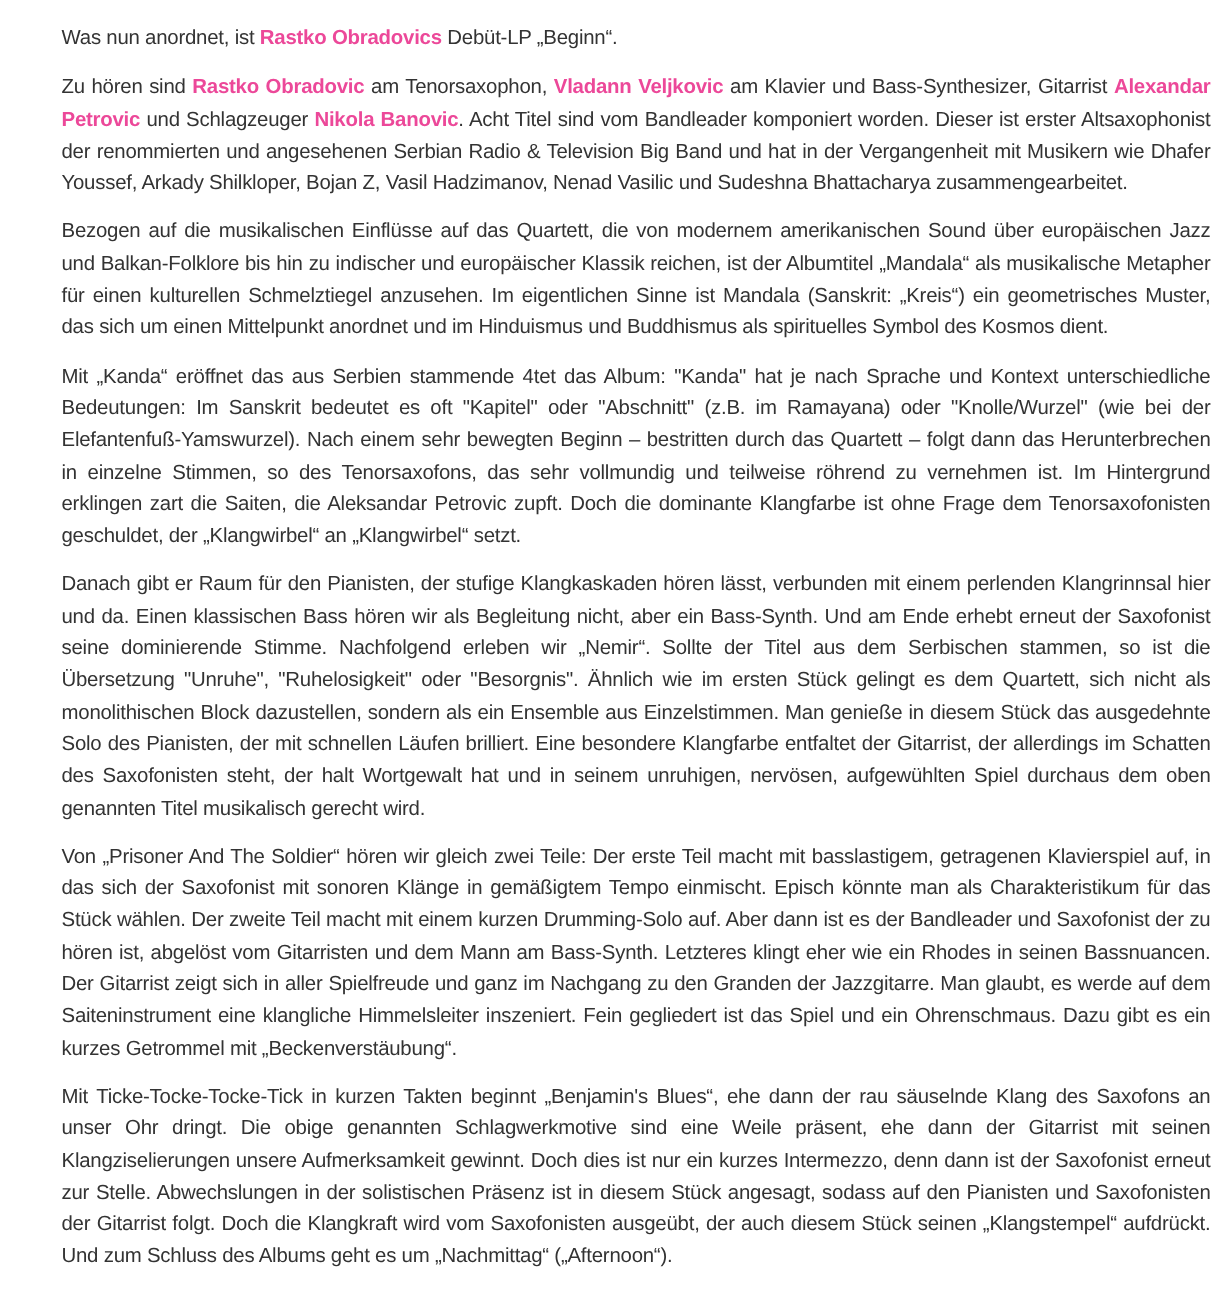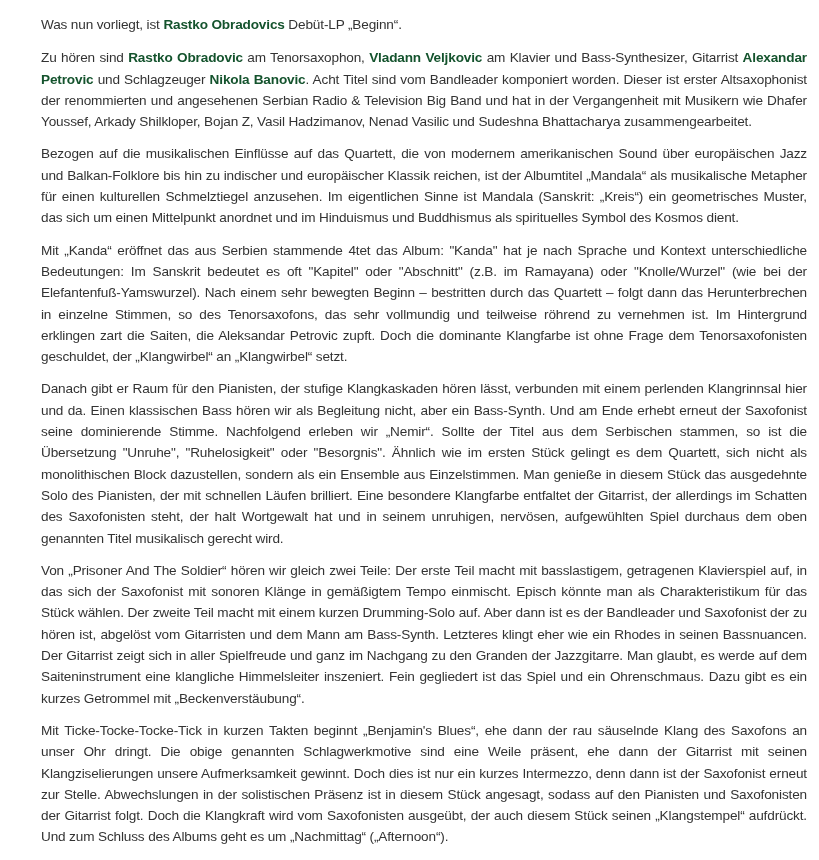"Was nun vorliegt, ist" span { text: vorliegt -> anordnet }
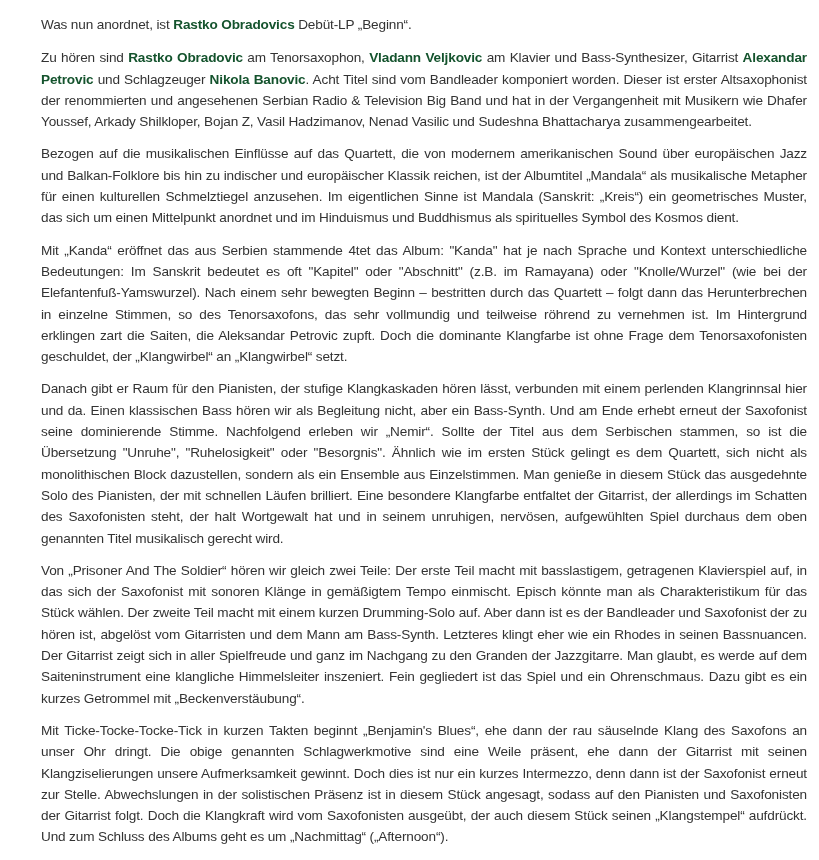"Rastko Obradovics" .article b { color: #14532d -> #ec4899 }
